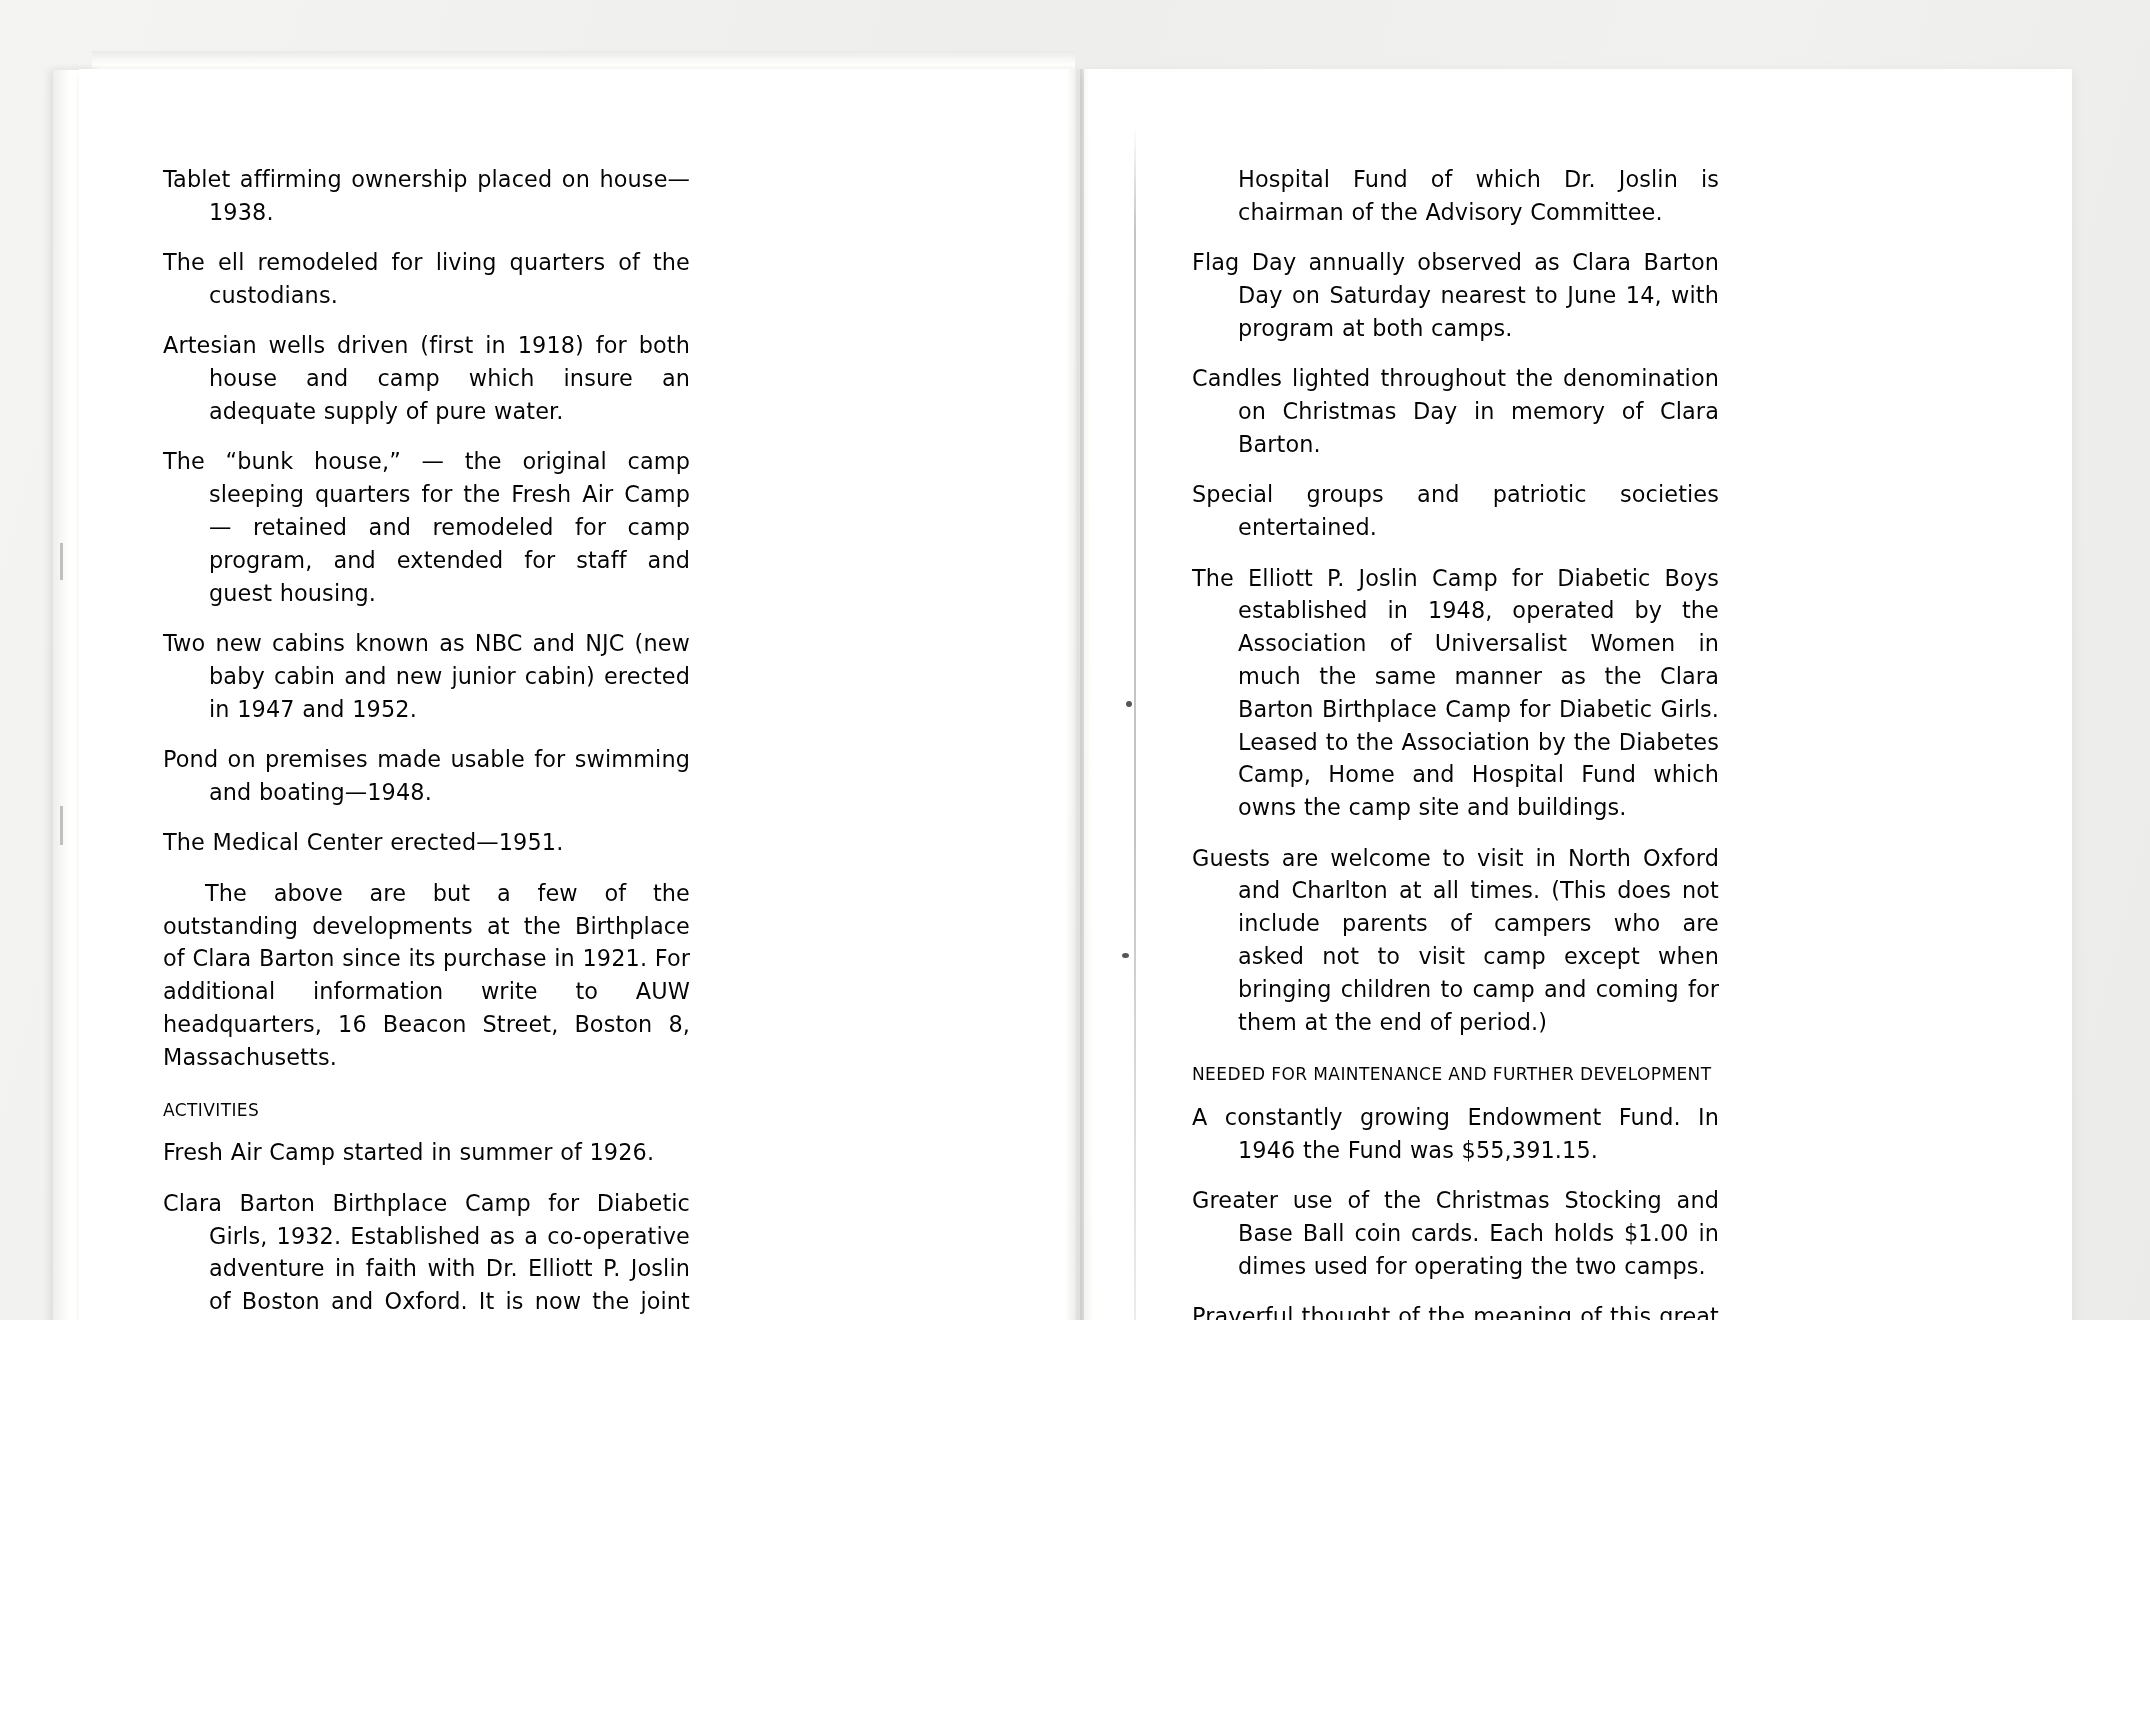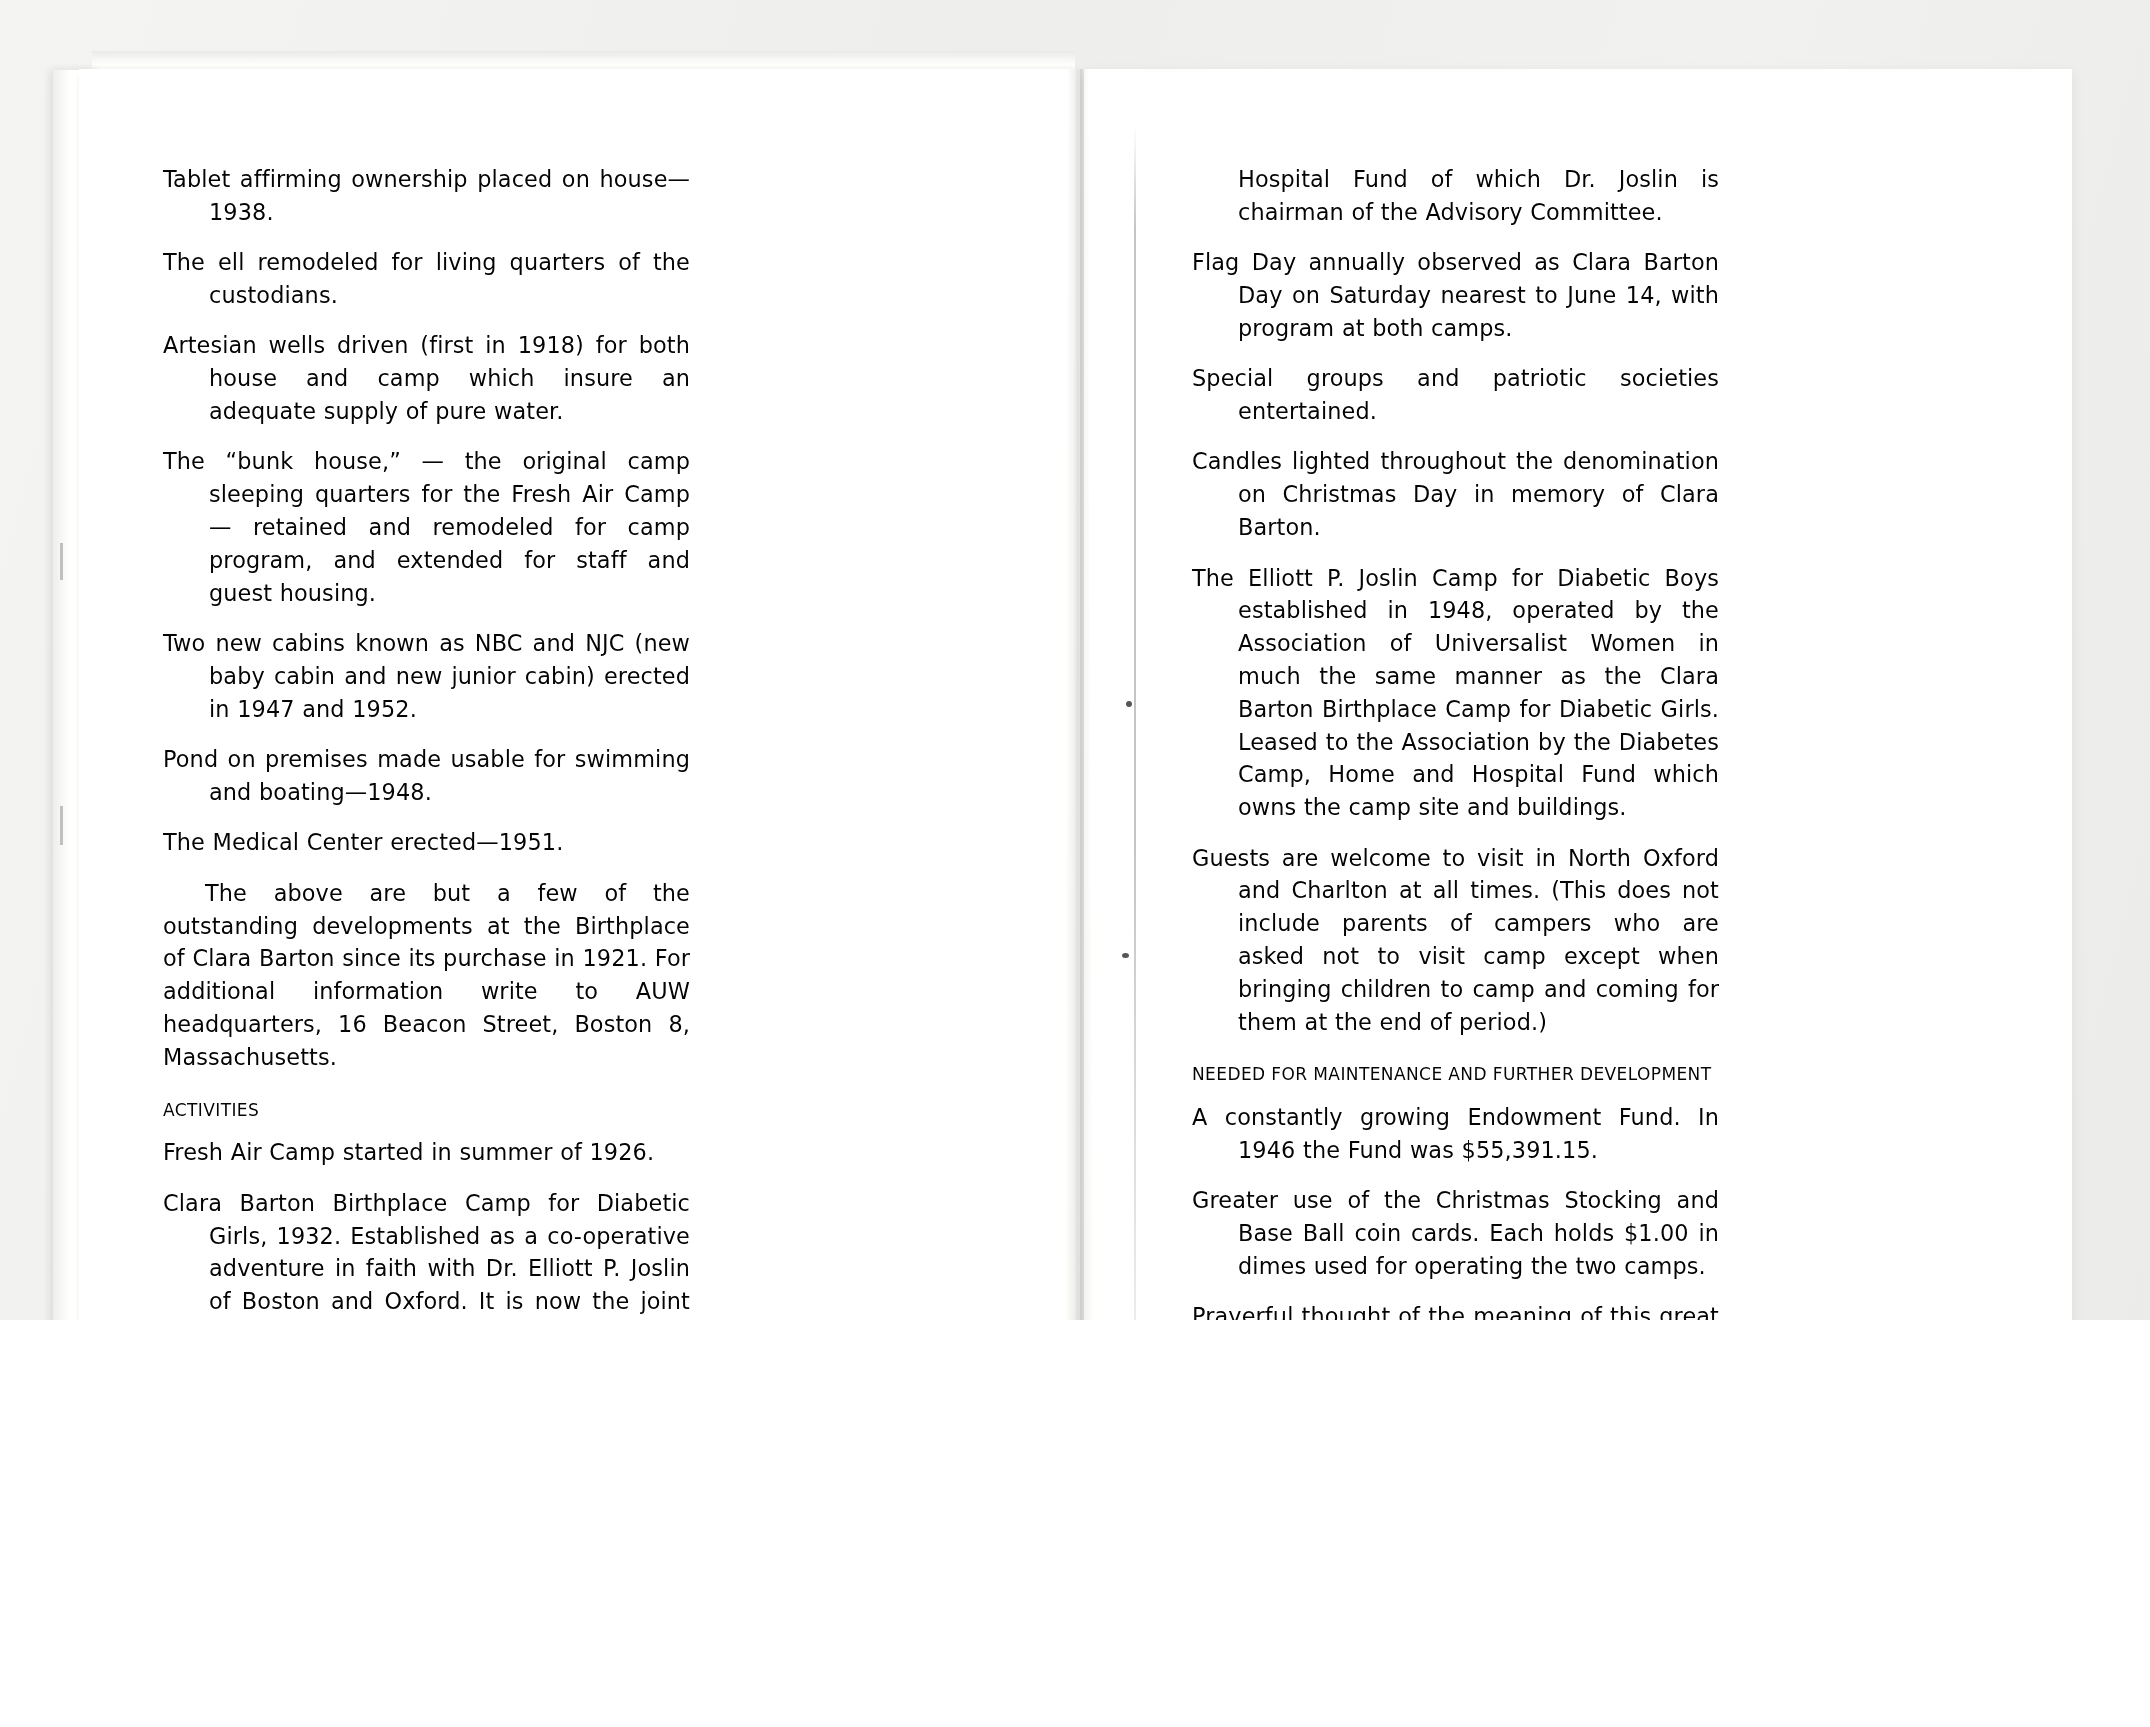"Special groups and patriotic societies" div.entry { order: before "Candles lighted throughout the" -> after "Candles lighted throughout the" }
